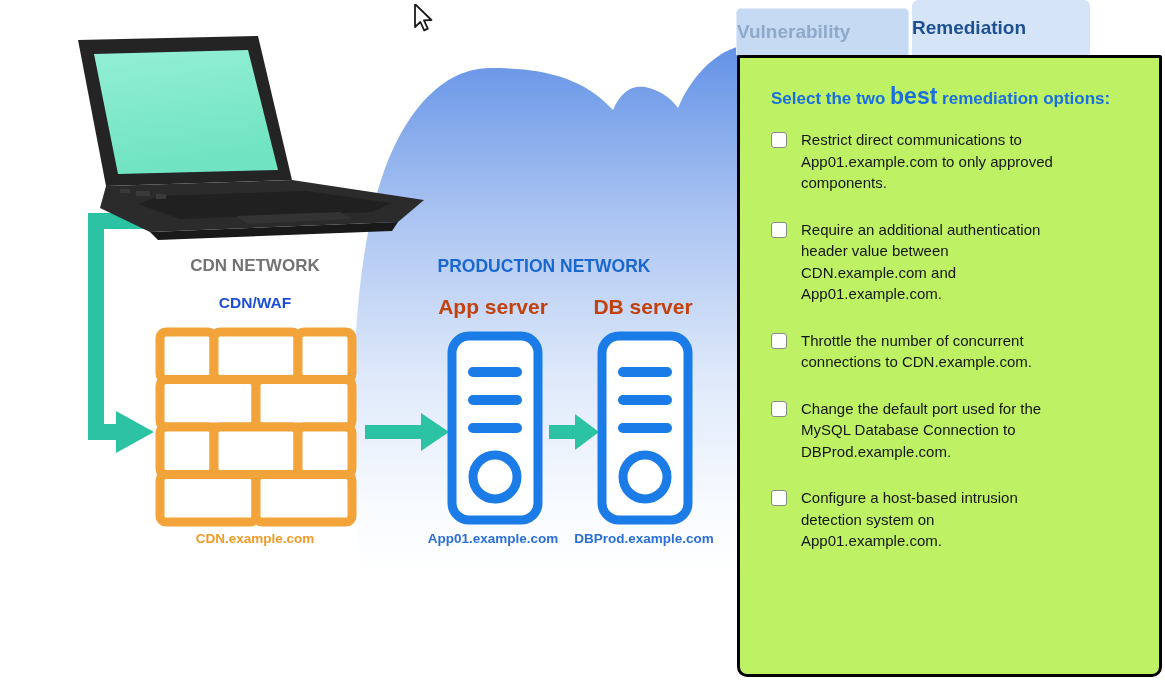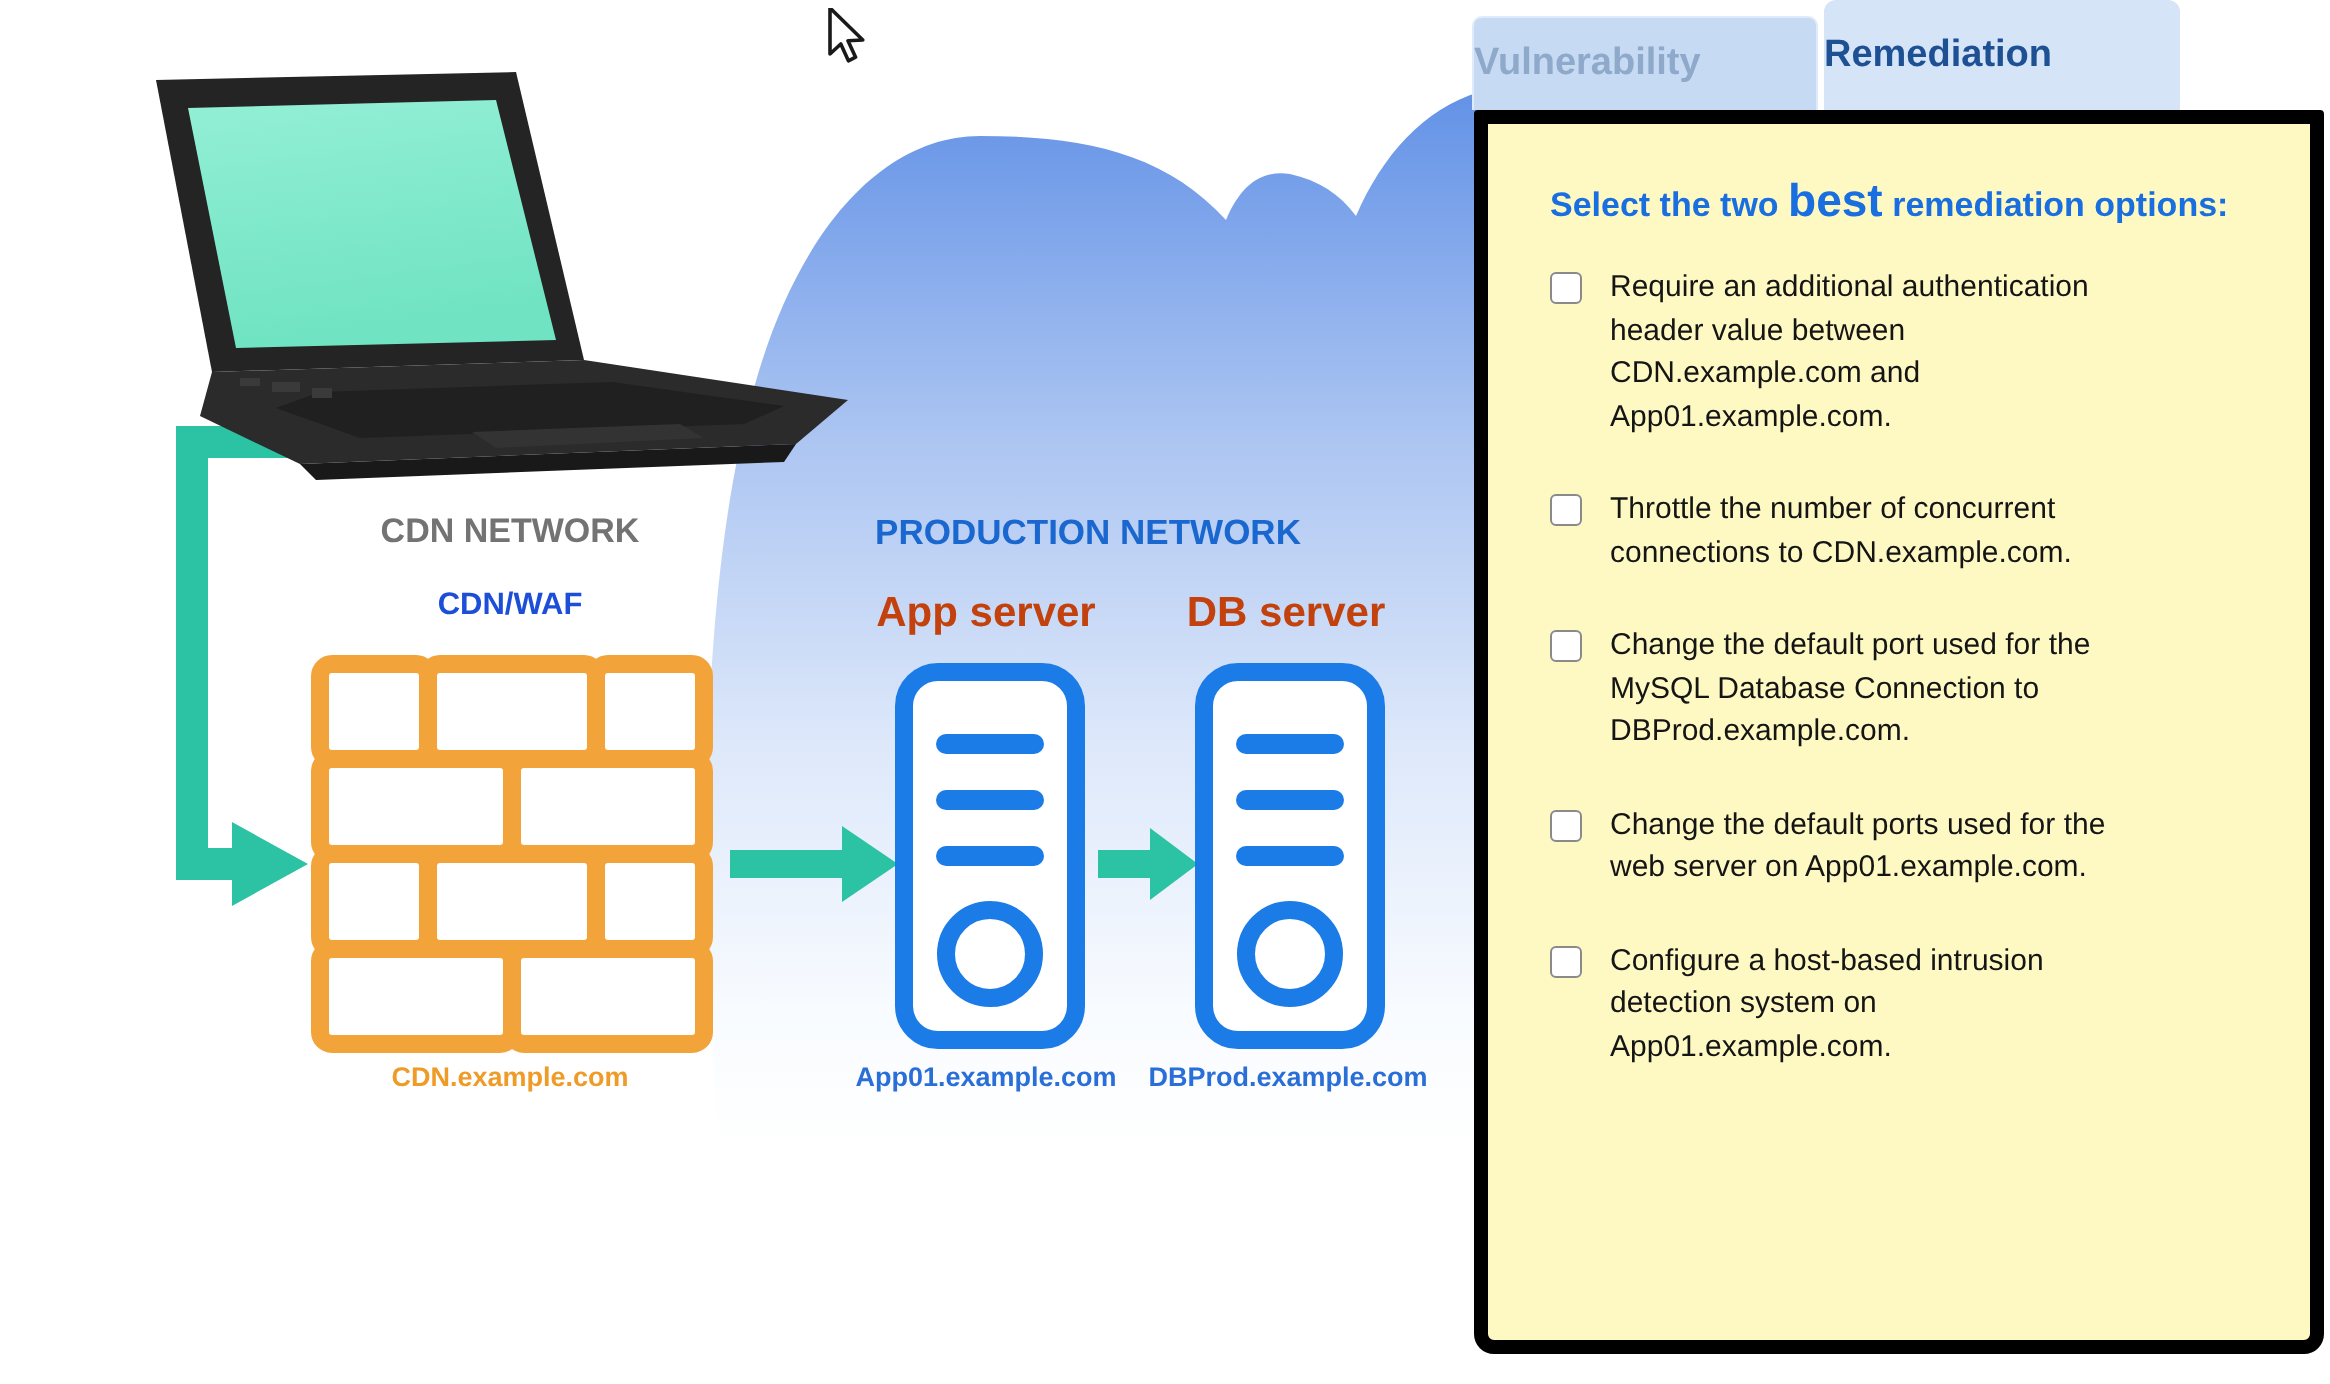"Select the two best remediation" .panel { background: #fef9c3 -> #bef264; border: 7px solid #000000 -> 3px solid #000000 }
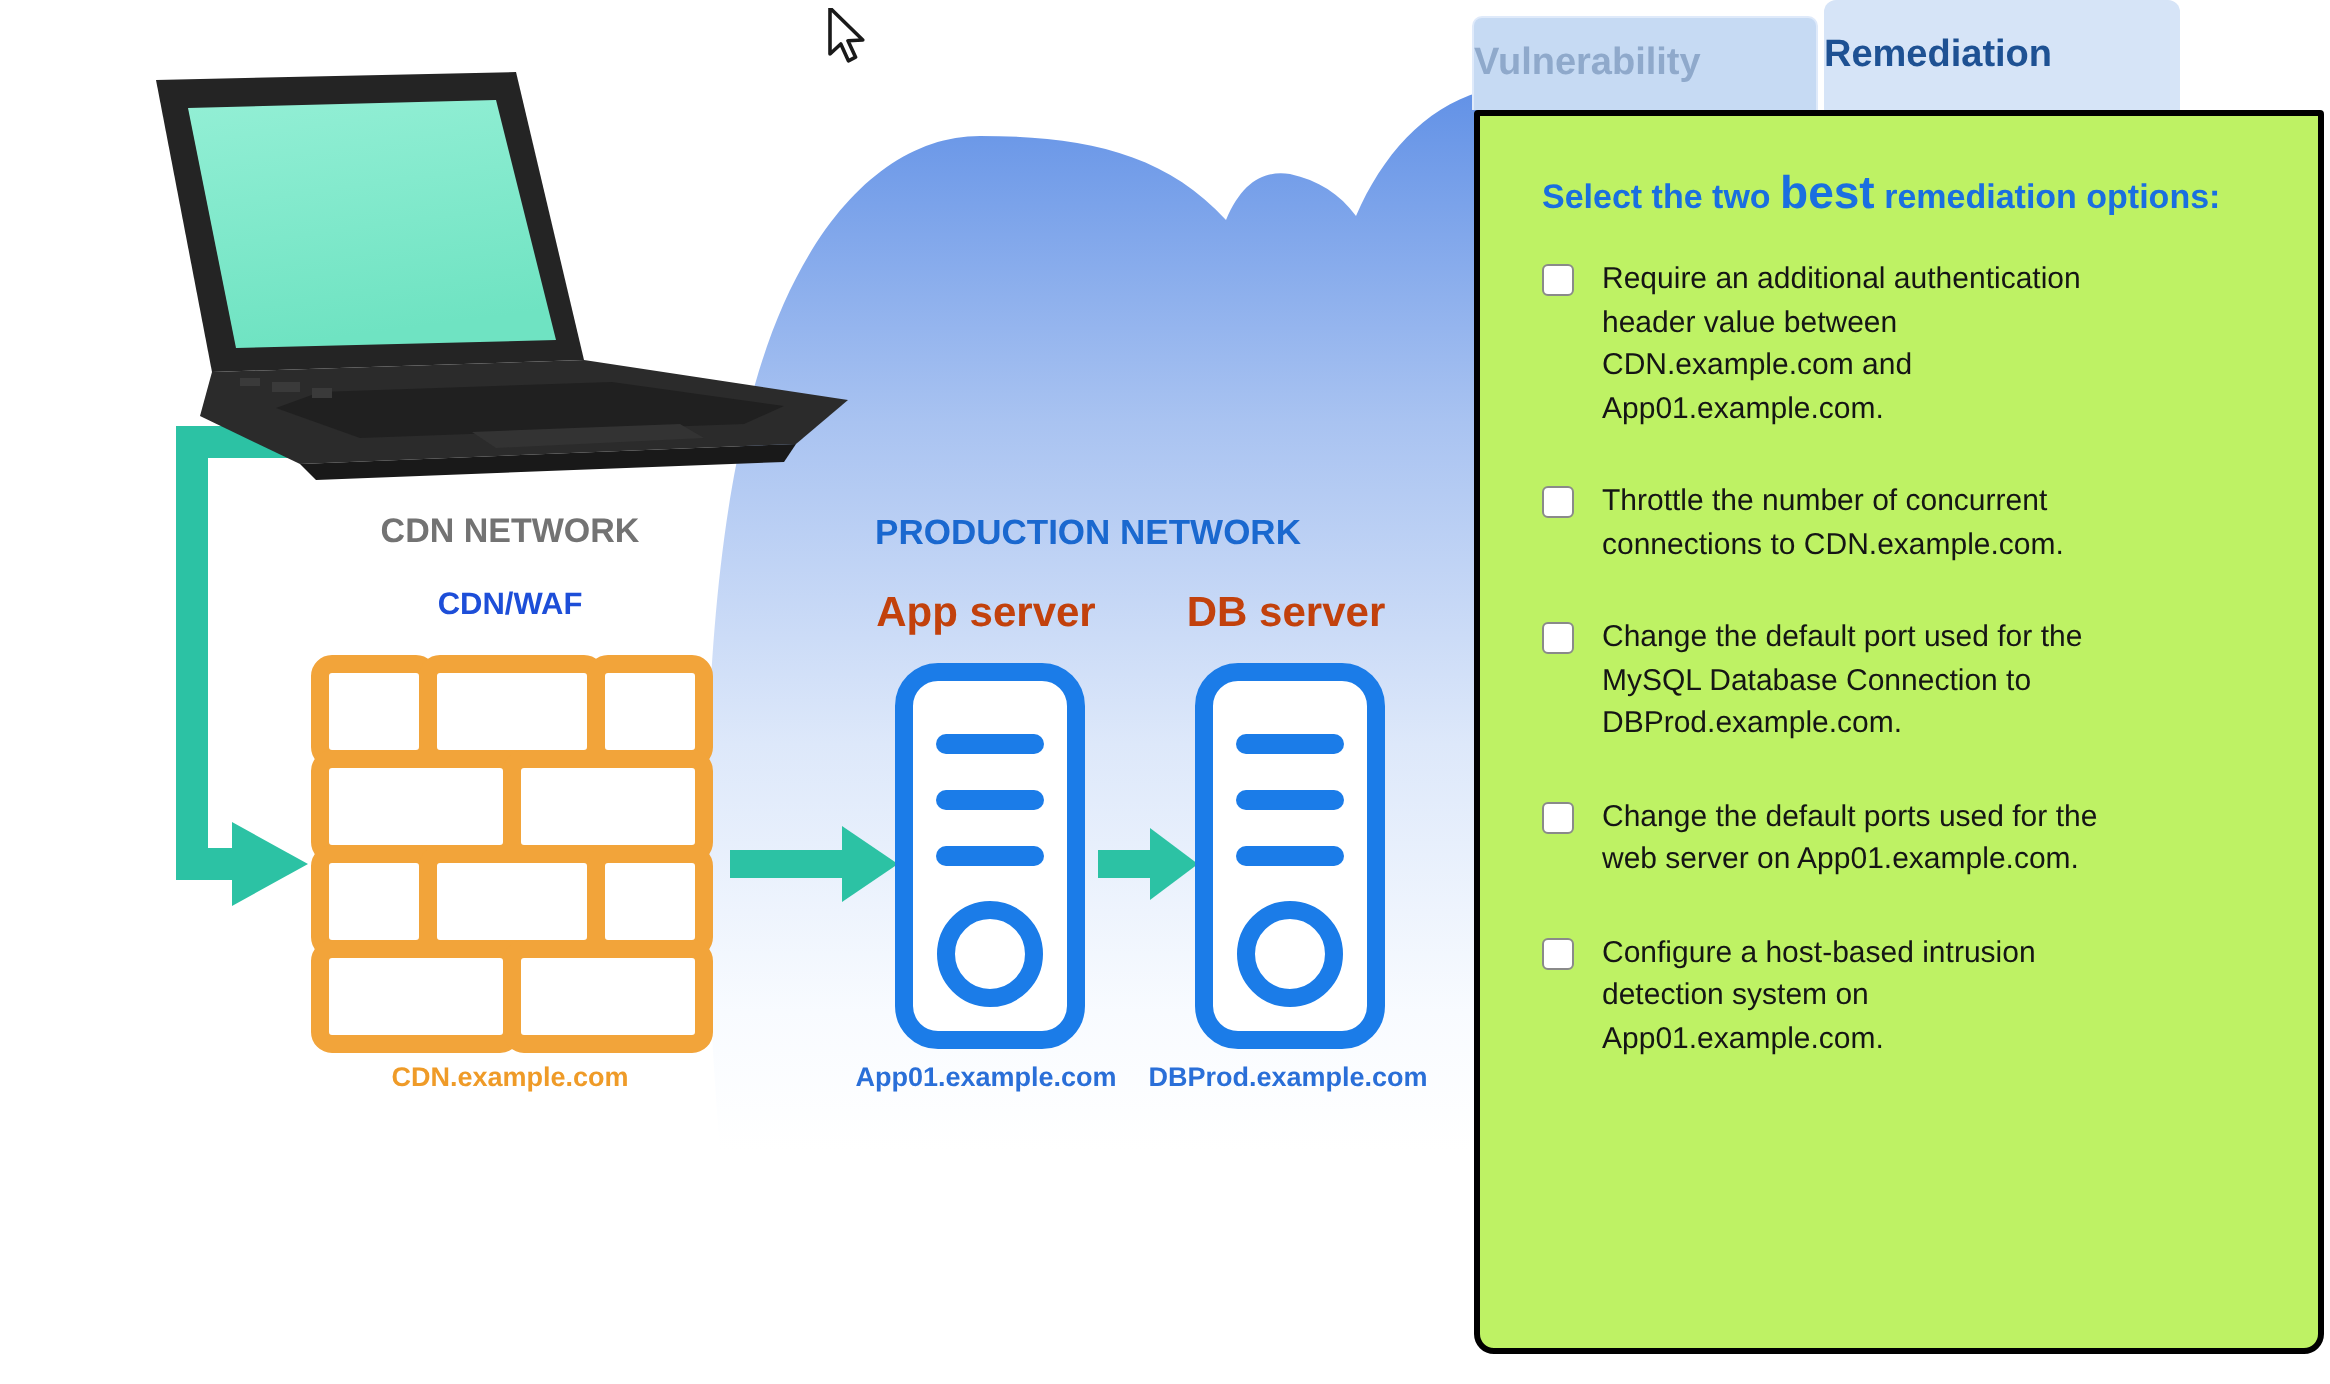"Restrict direct communications to" div.opt-row { html: none -> <div> <div></div> <div>Restrict direct communications to App01.example.com to only approved components.</div> </div> }
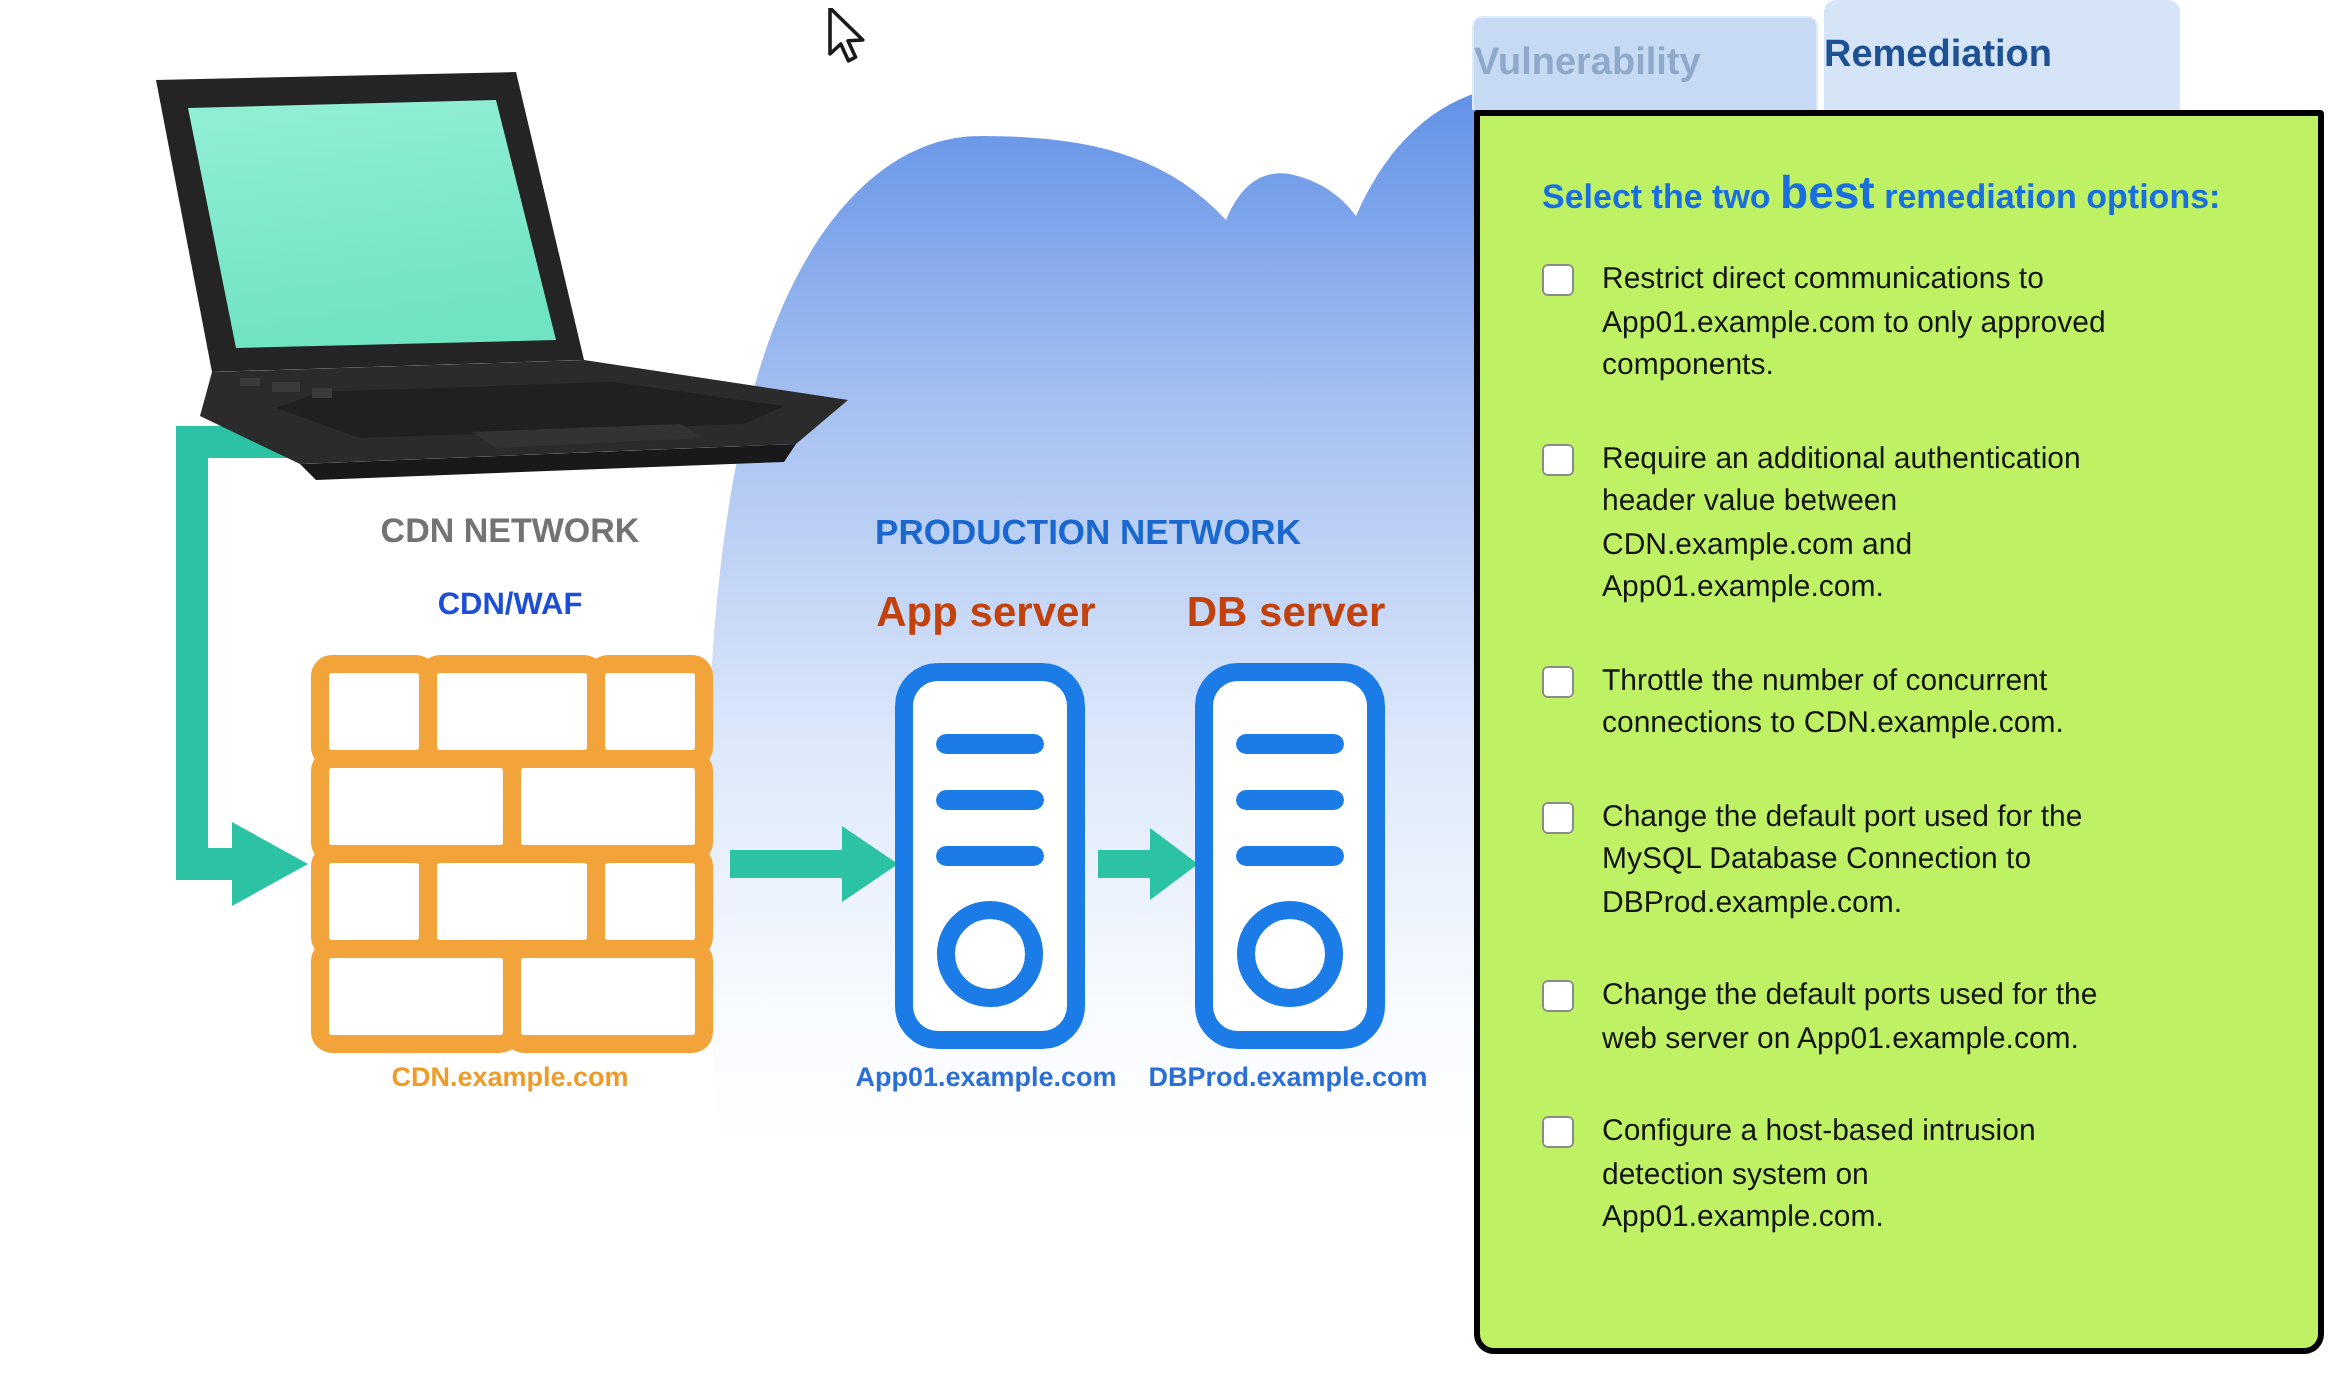"Change the default ports used" div.opt-row { html: <div> <div></div> <div>Change the default ports used for the web server on App01.example.com.</div> </div> -> none }
